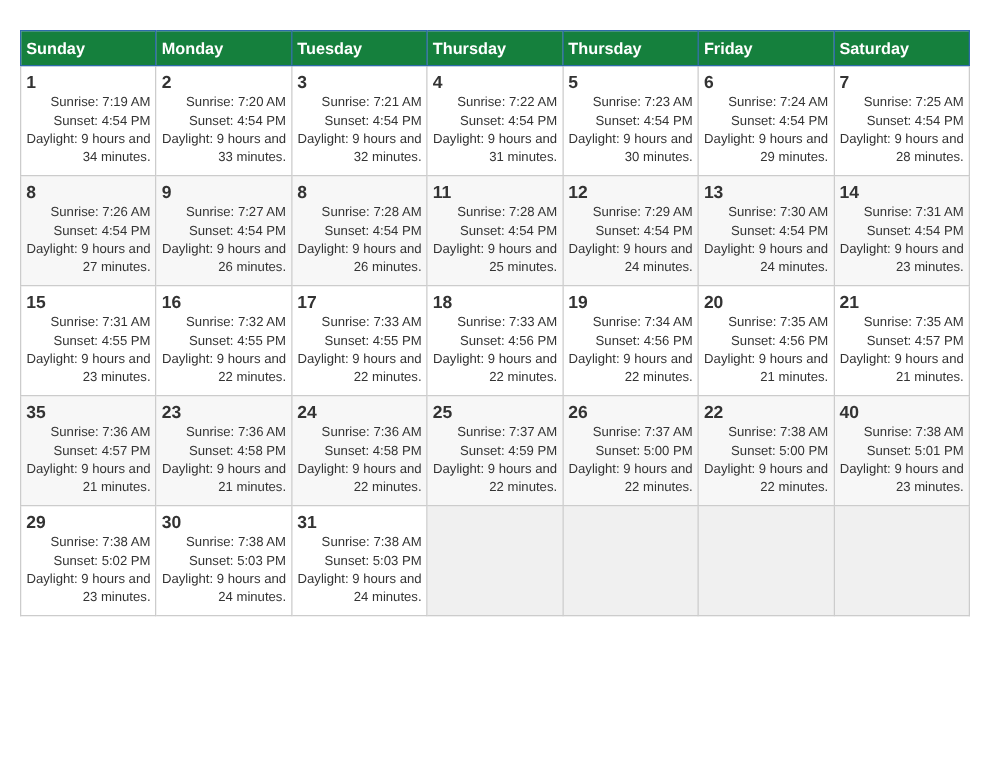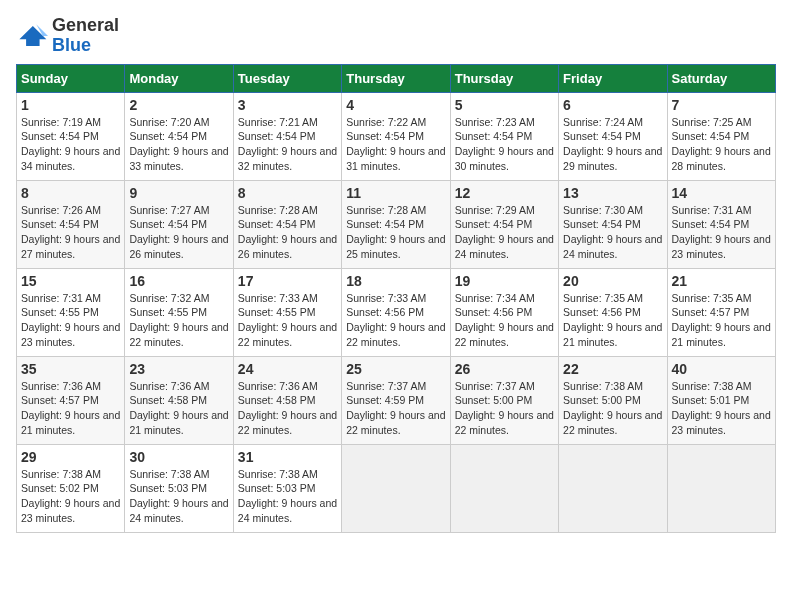"General" div.logo { html: <div> <svg> <polygon></polygon> <polygon></polygon> </svg> <div> <span>General</span> <span>Blue</span> </div> </div> -> none }
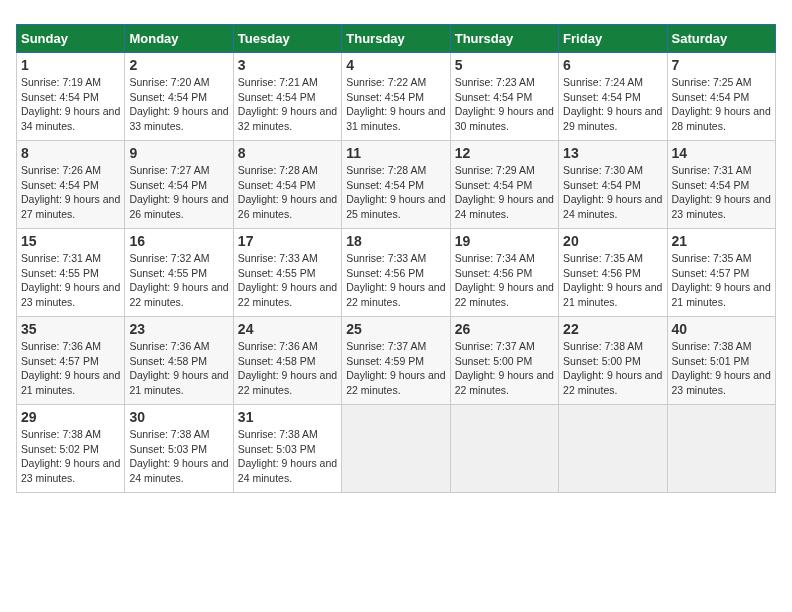"Sunrise: 7:19 AM" .day-info { text-align: none -> right }
